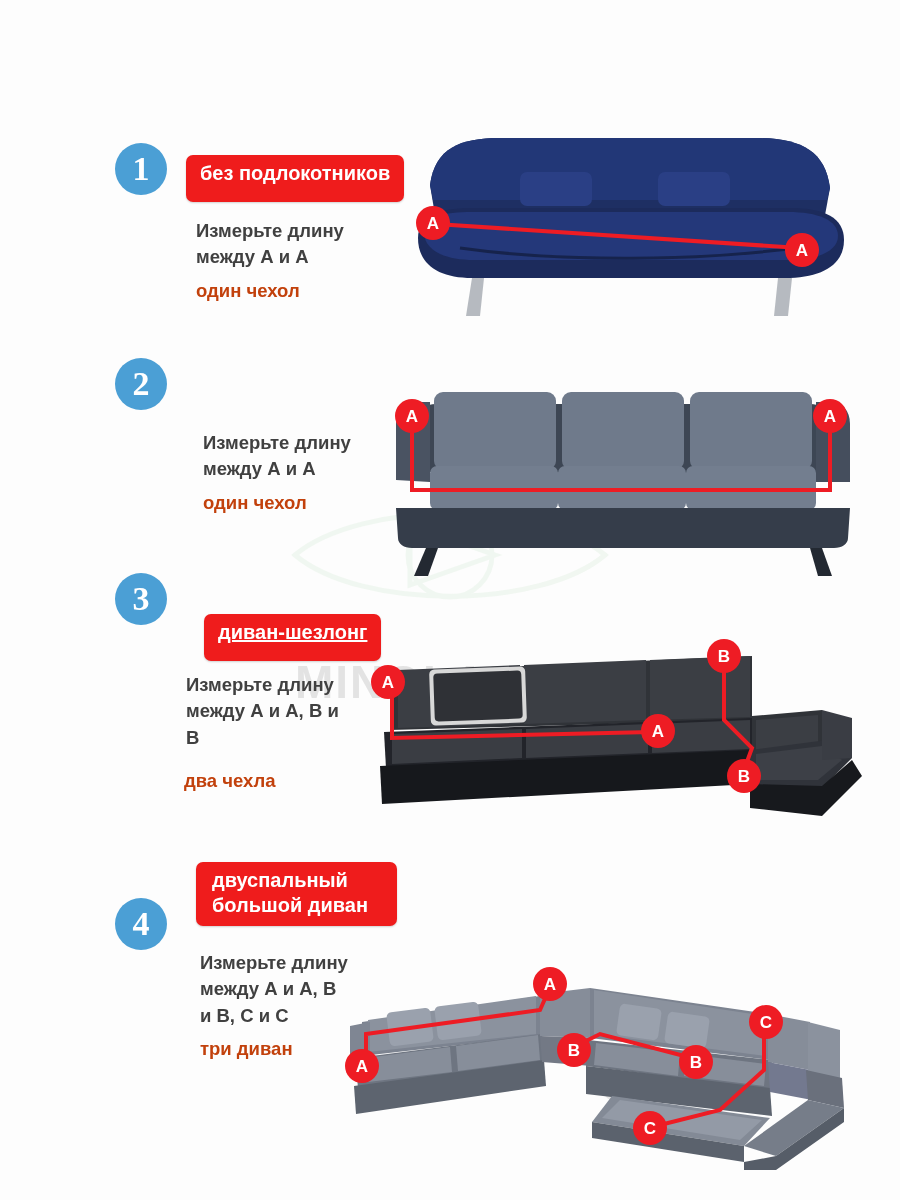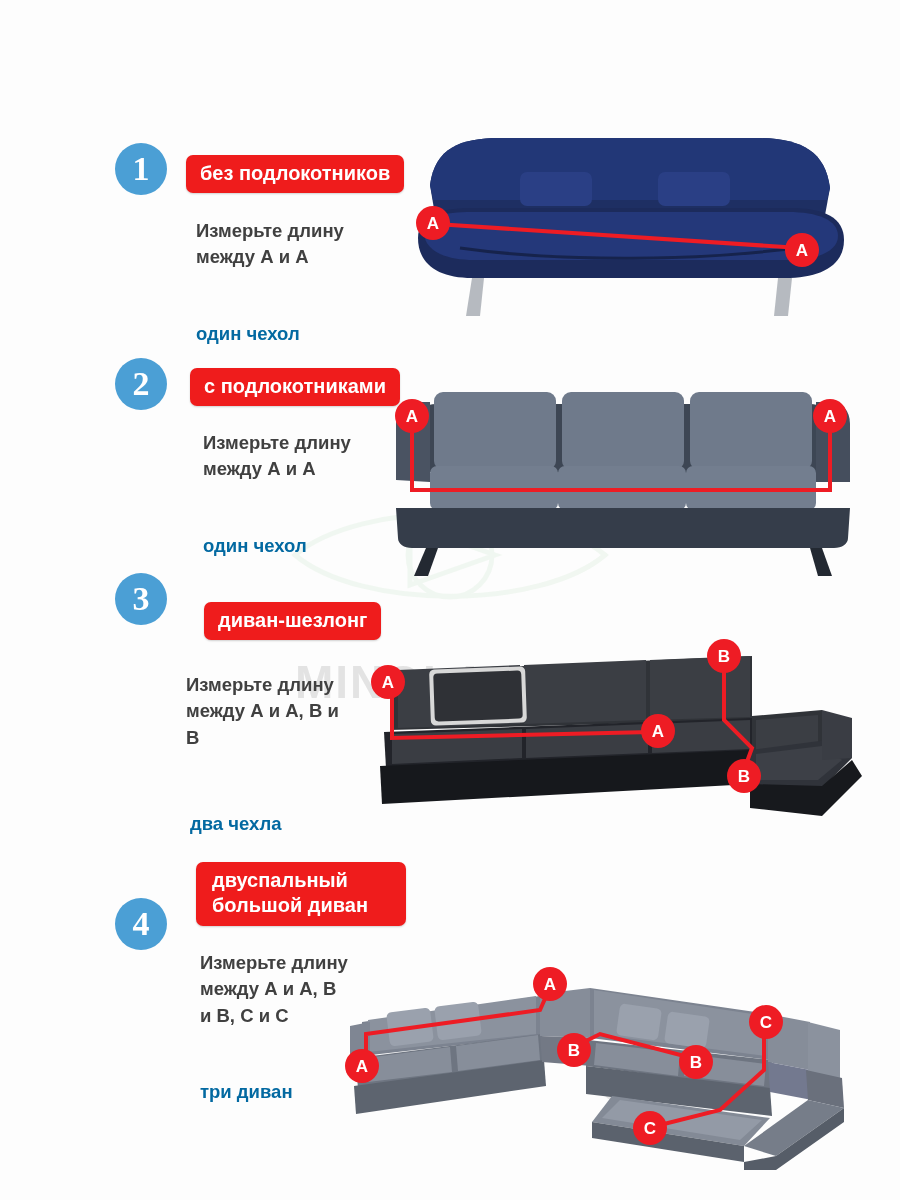"без подлокотников" .pill { padding: 7px 14px 8px 14px -> 7px 14px 17px 14px }
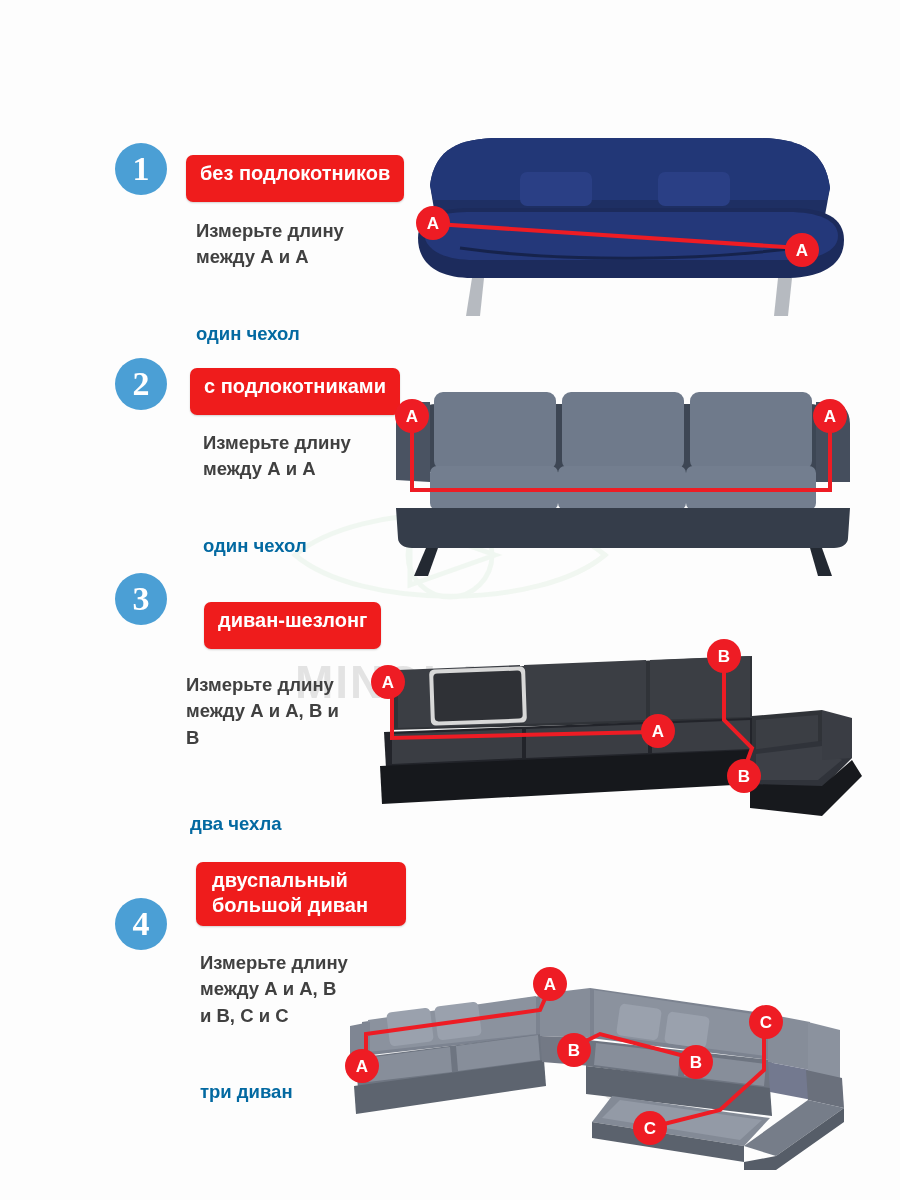"один чехол" .count { color: #0369a1 -> #c2410c; margin-top: 43px -> none }
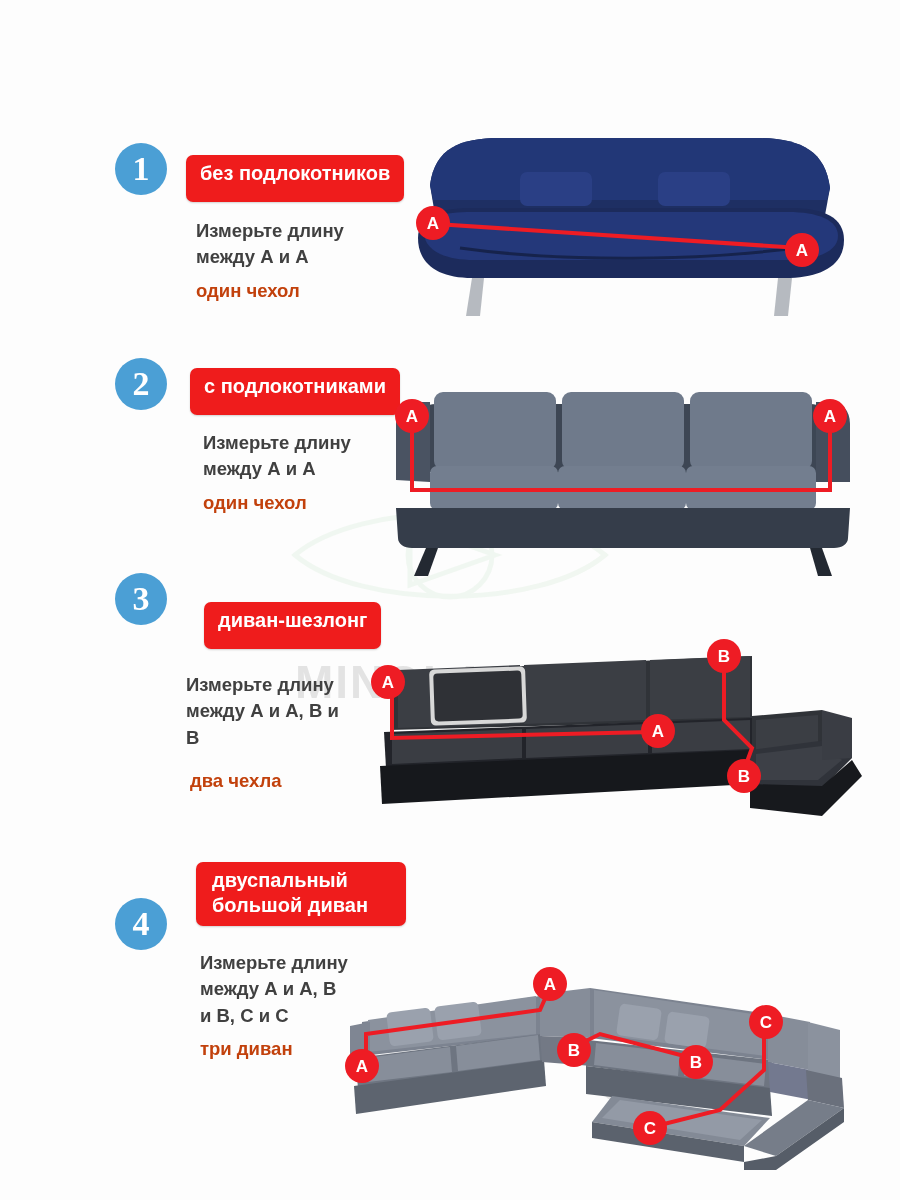"с подлокотниками" div.pill { html: <div>с подлокотниками</div> -> none }
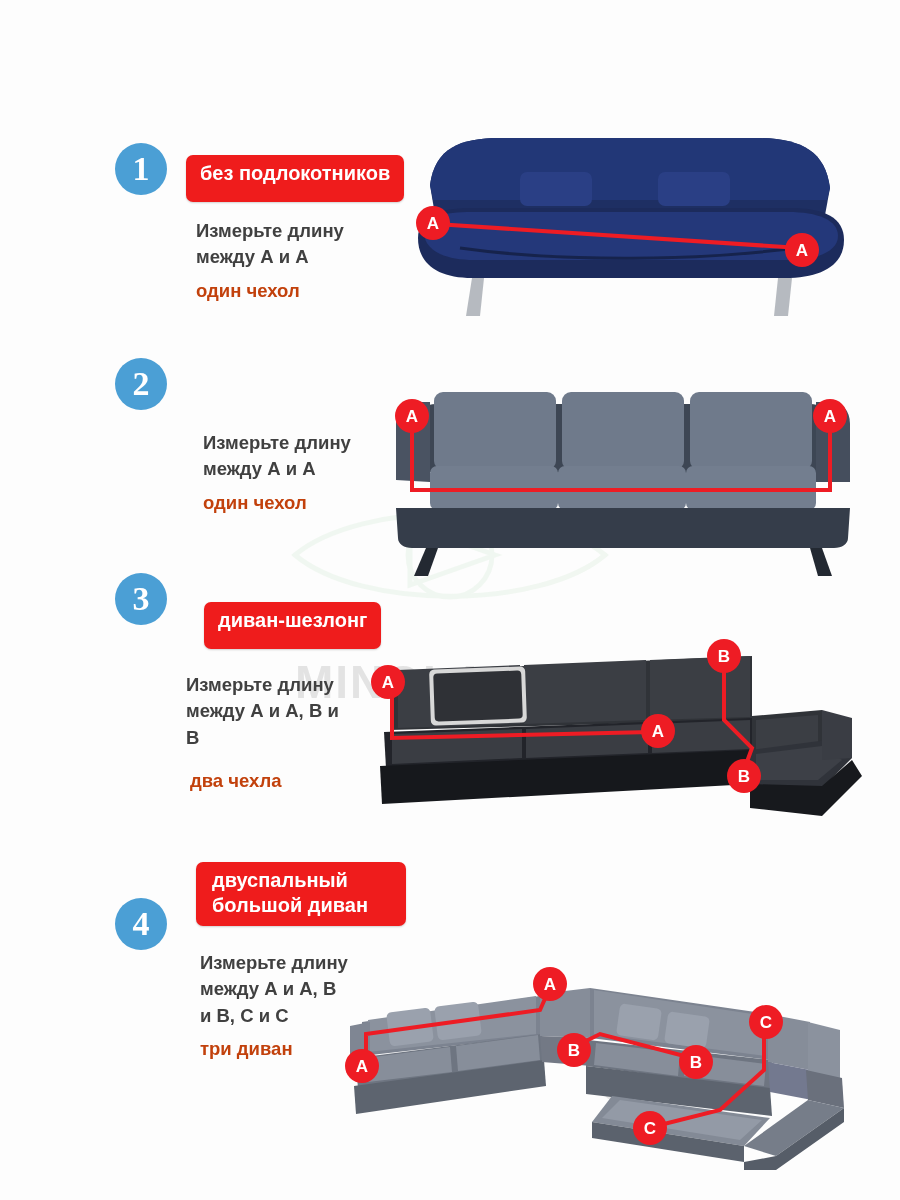"диван-шезлонг" div.pill { text-decoration: none -> underline; top: 32px -> 44px }
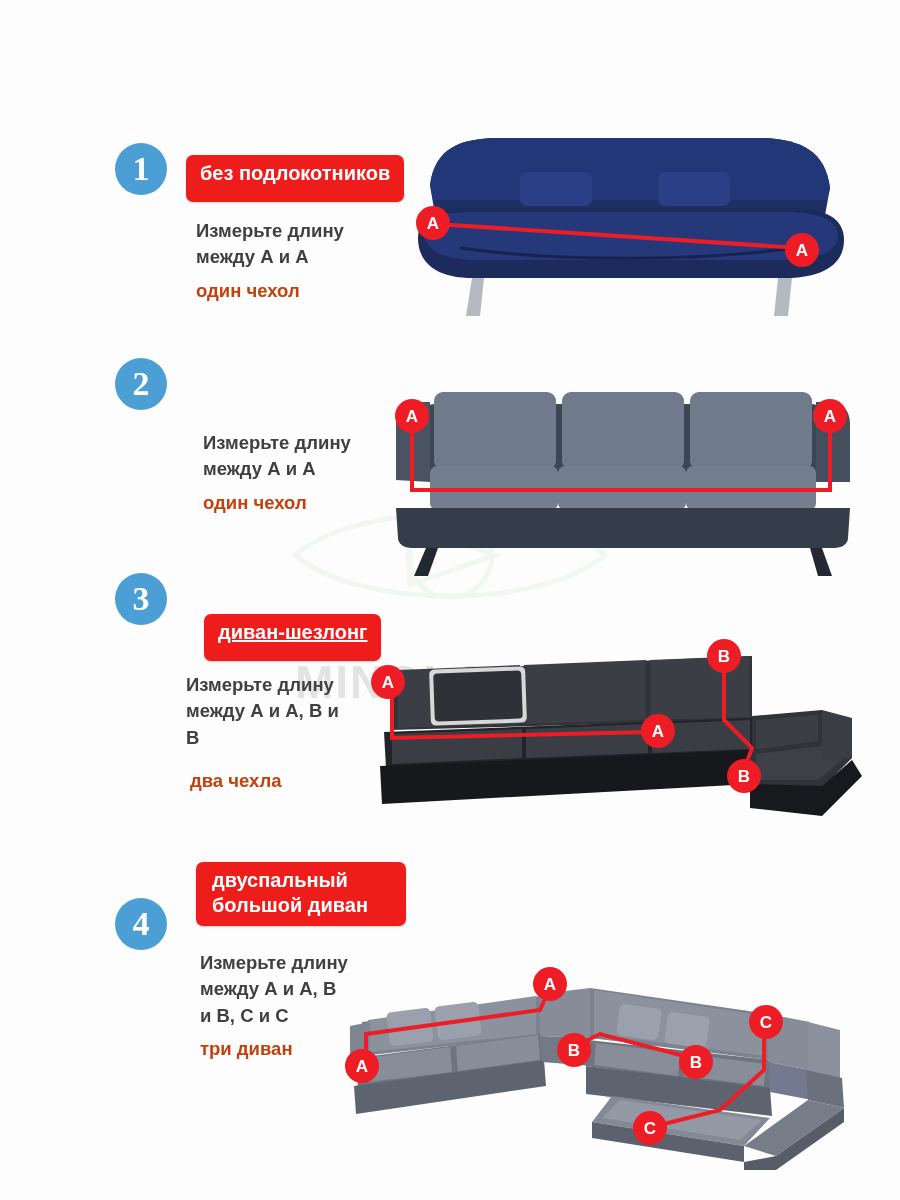"два чехла" div.count { left: 190px -> 184px }
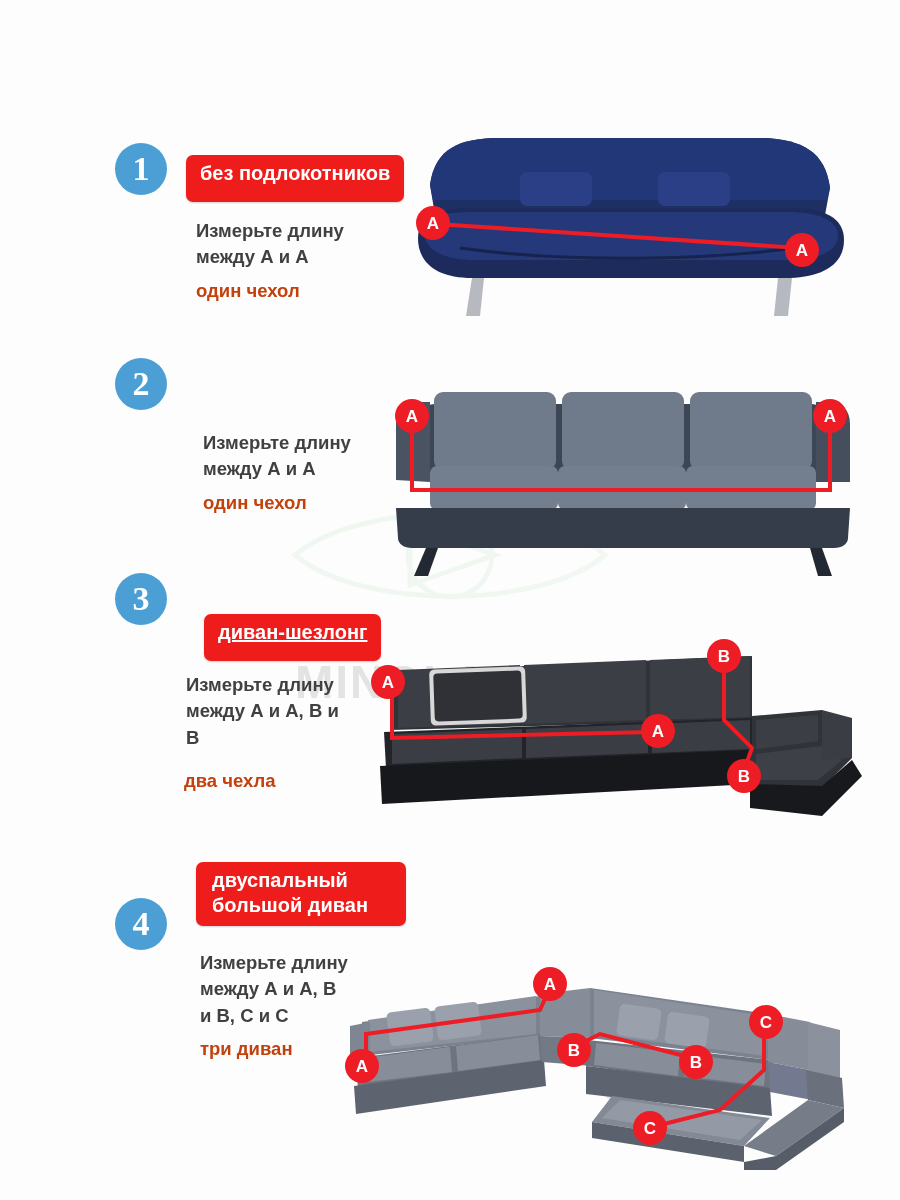"двуспальный большой диван" .pill.two-line { padding: 6px 19px 8px 16px -> 6px 10px 8px 16px }
